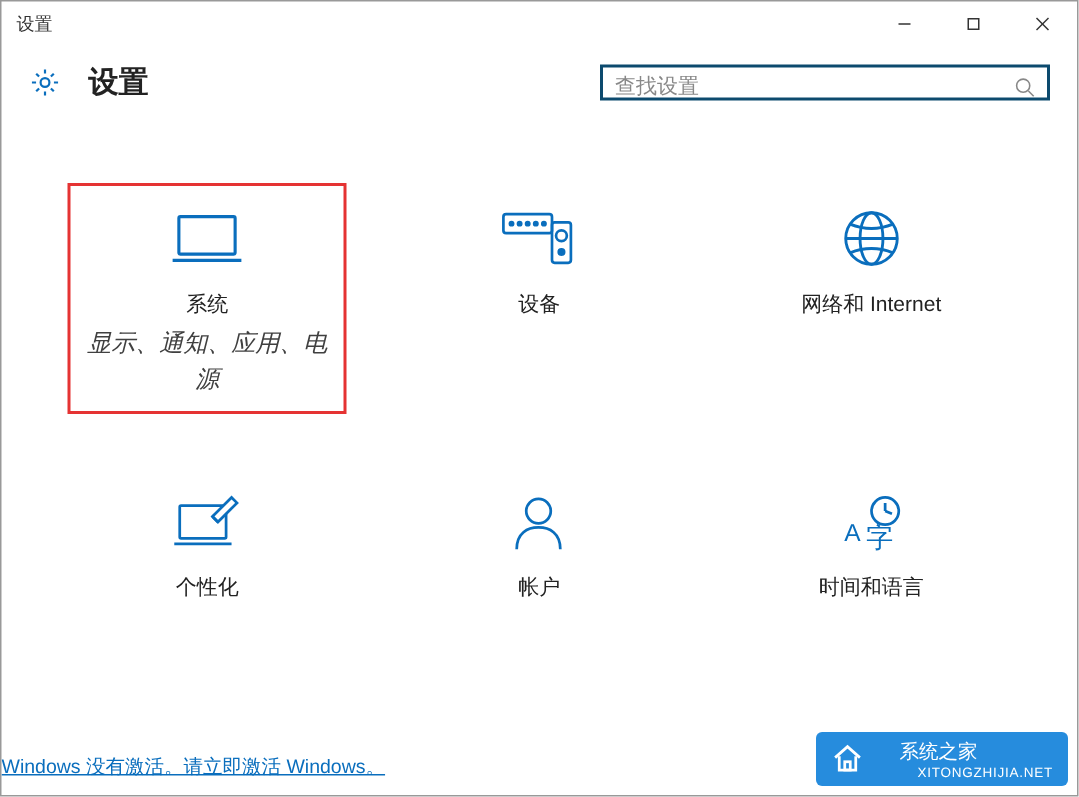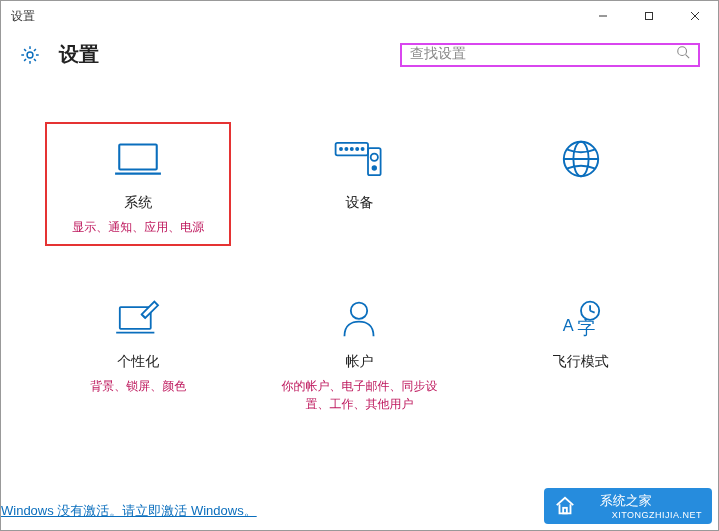"查找设置" .search-box { align-items: flex-start -> flex-end; border: 2px solid #d946ef -> 2px solid #0c4a6e }
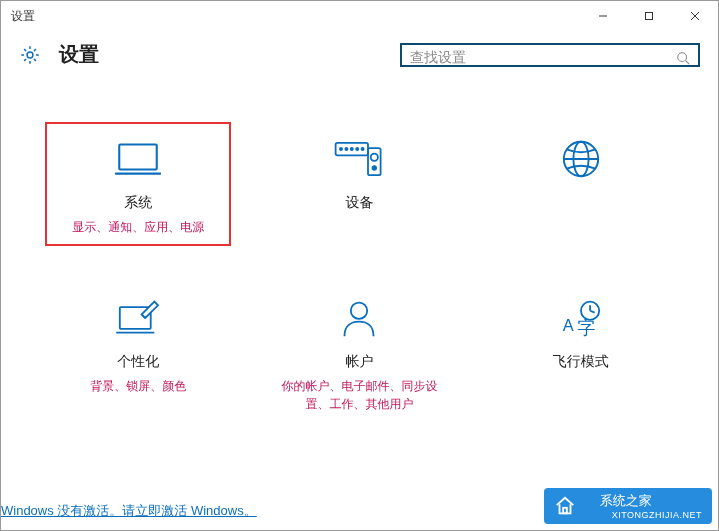"网络和 Internet" div.tile-title { html: none -> <div>网络和 Internet</div> }
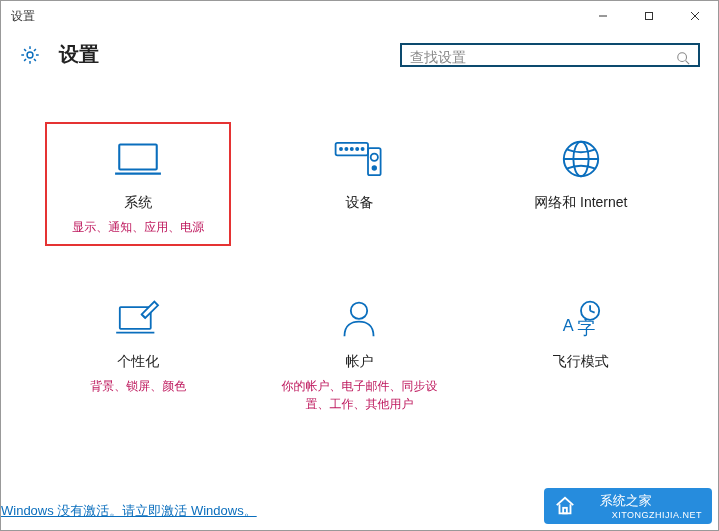"显示、通知、应用、电源" .tile-desc { color: #be185d -> #404040; font-size: 12px -> 16px; font-style: none -> italic }
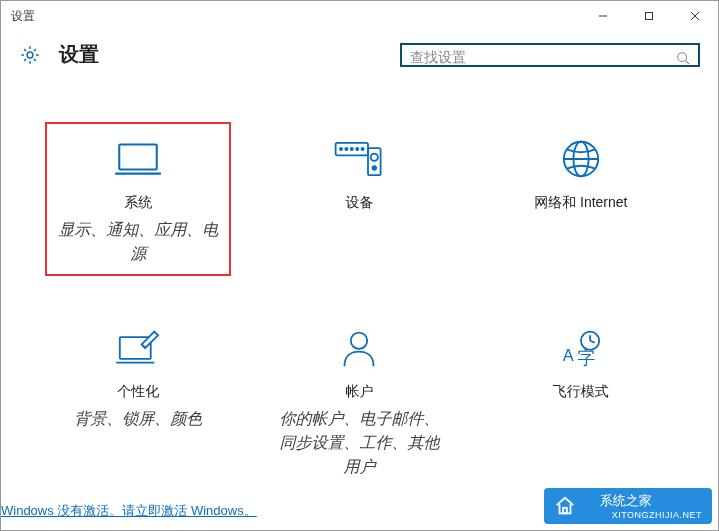"飞行模式" div.tile-title { text: 飞行模式 -> 时间和语言 }
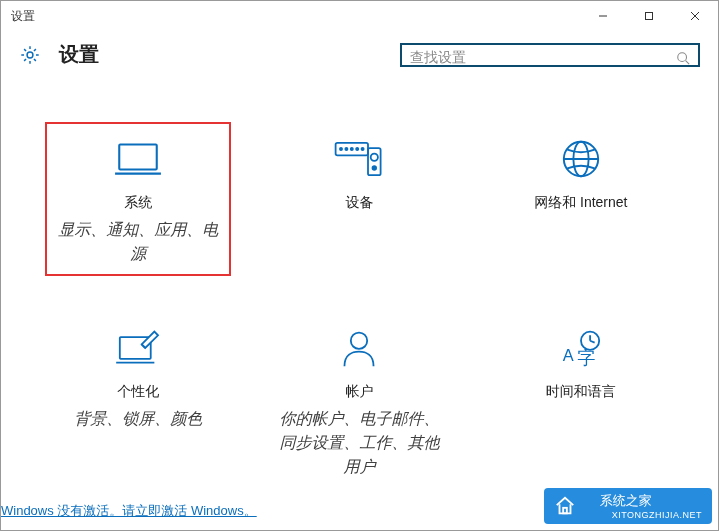"背景、锁屏、颜色" div.tile-desc { html: <div>背景、锁屏、颜色</div> -> none }
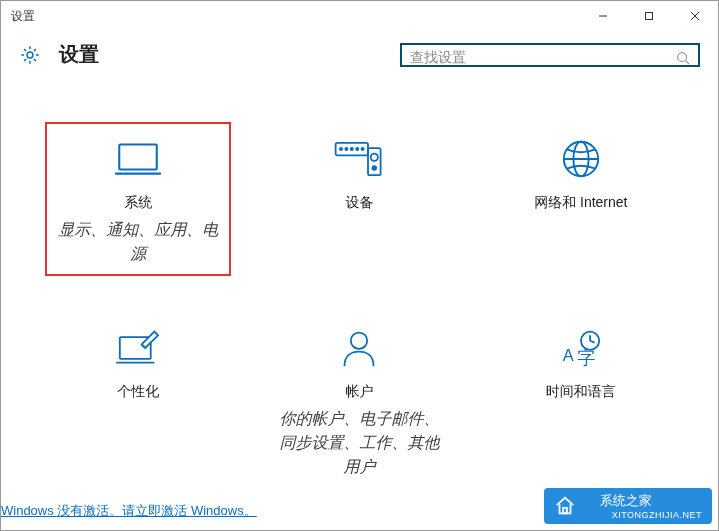"你的帐户、电子邮件、同步设置、工作、其他用户" div.tile-desc { html: <div>你的帐户、电子邮件、同步设置、工作、其他用户</div> -> none }
